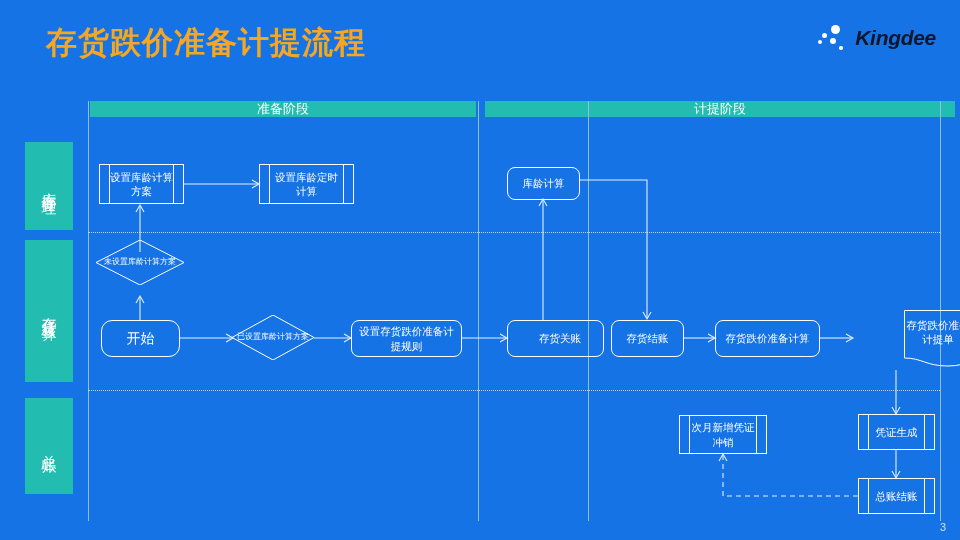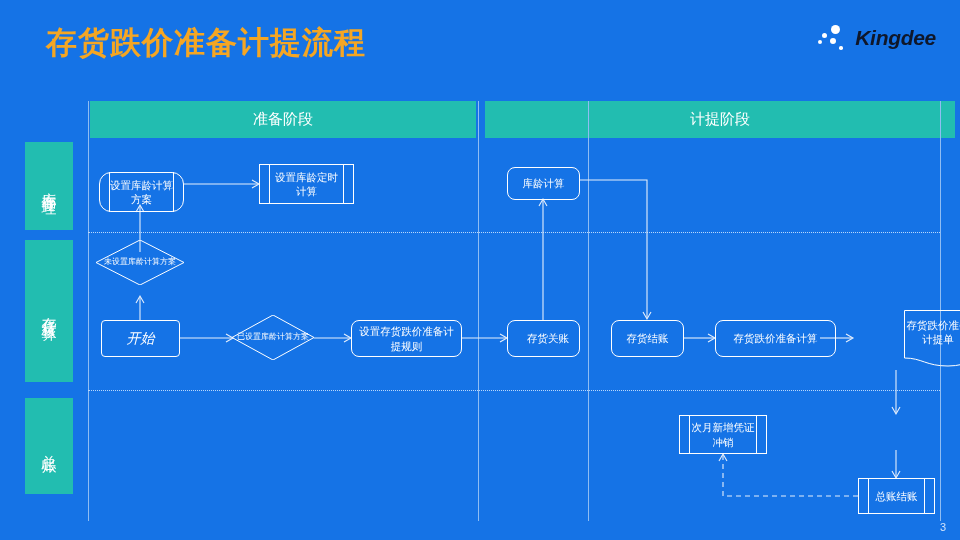"准备阶段" .phase { font-size: 15px -> 13px; height: 37px -> 16px }
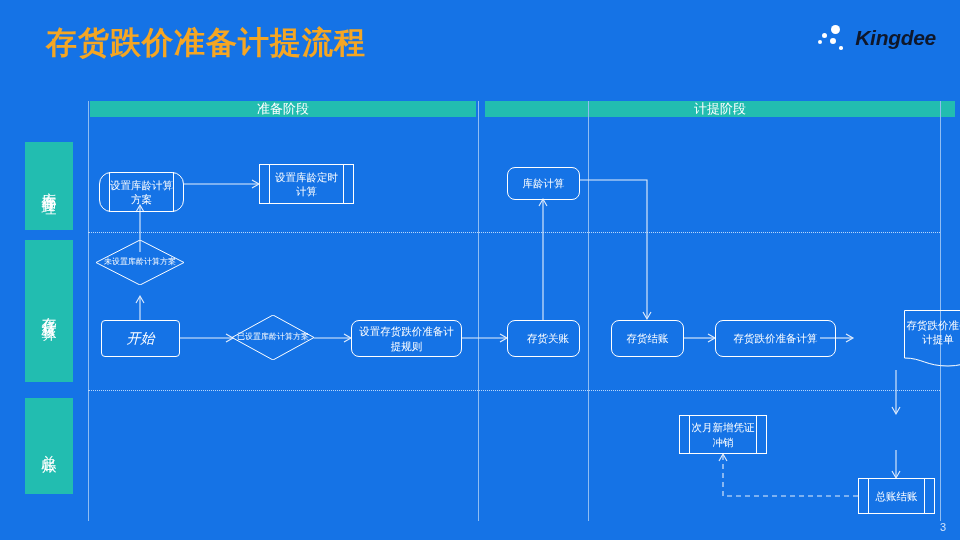"设置库龄计算方案" div.process { border-radius: 12px -> none; top: 172px -> 164px }
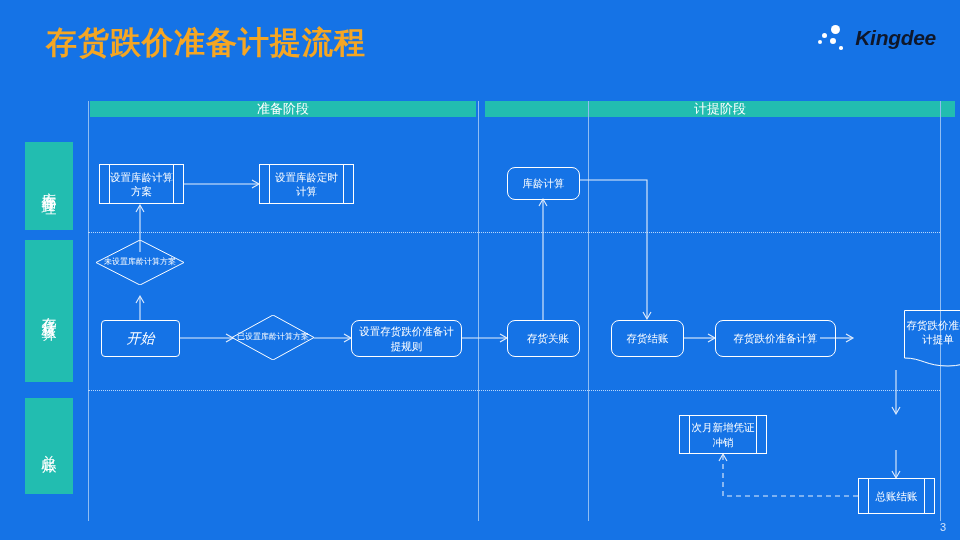"开始" .start { border-radius: 4px -> 11px; font-style: italic -> none }
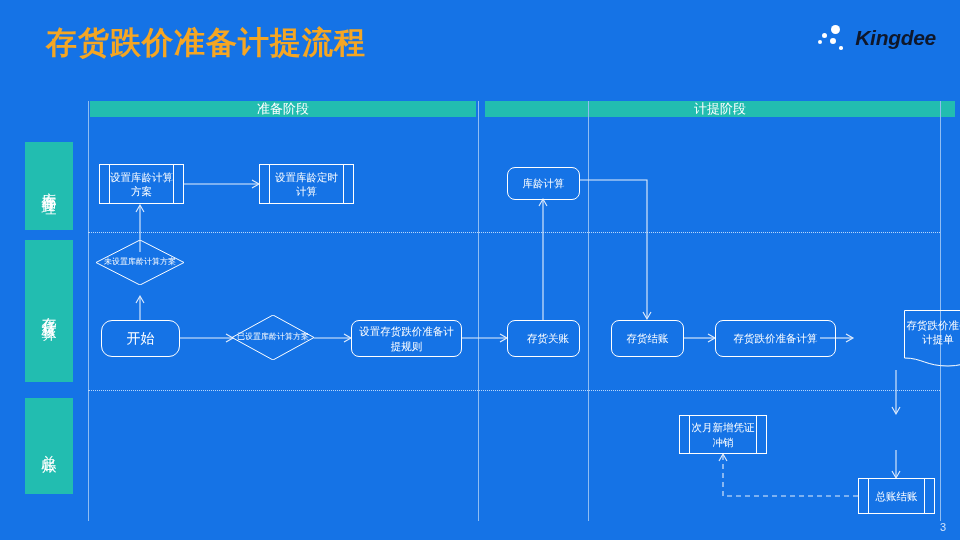"存货关账" div.node { width: 73px -> 97px }
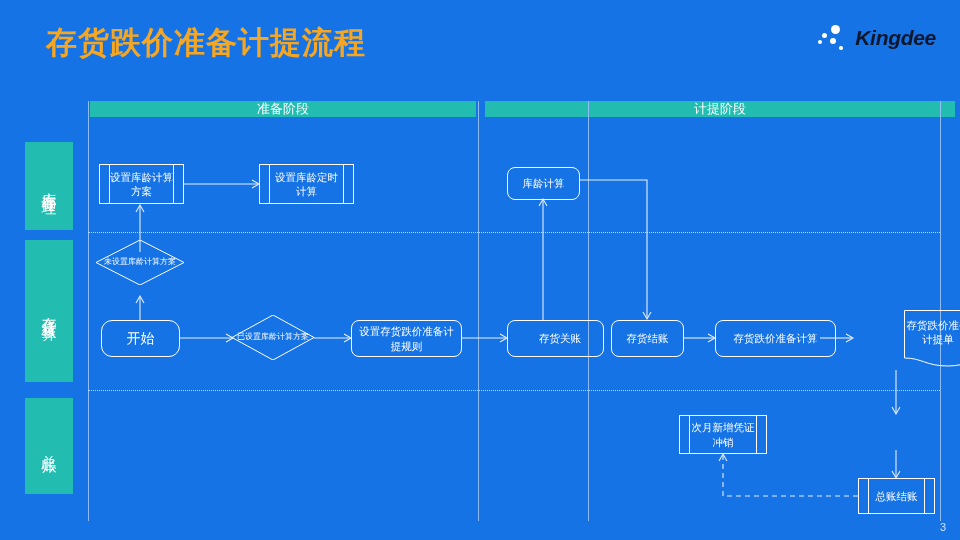"存货跌价准备计算" div.node { width: 121px -> 105px }
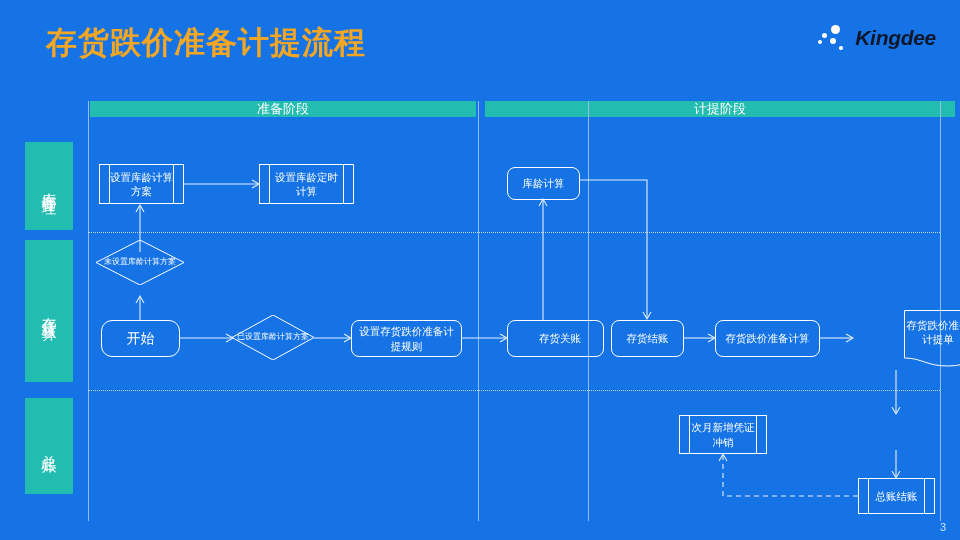"凭证生成" div.process { html: none -> <div> <div>凭证生成</div> </div> }
